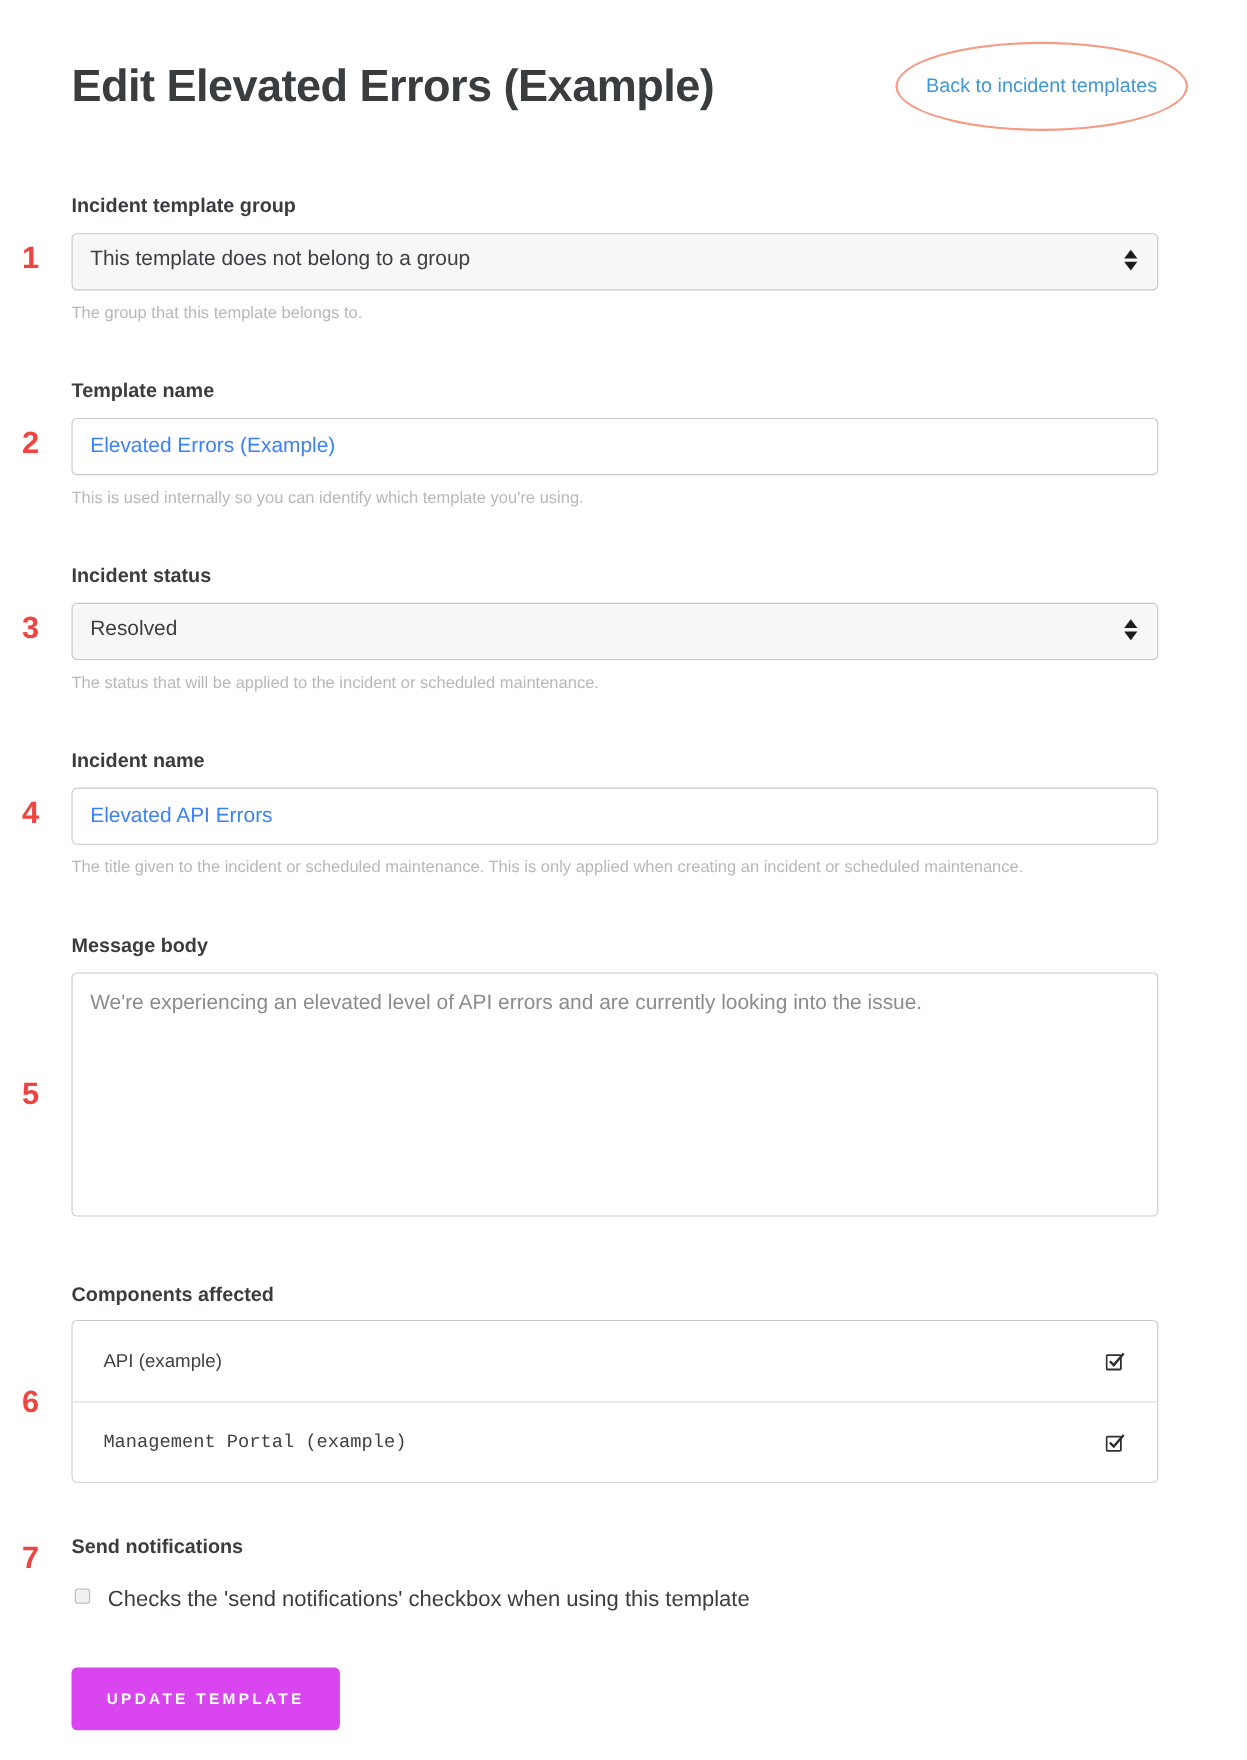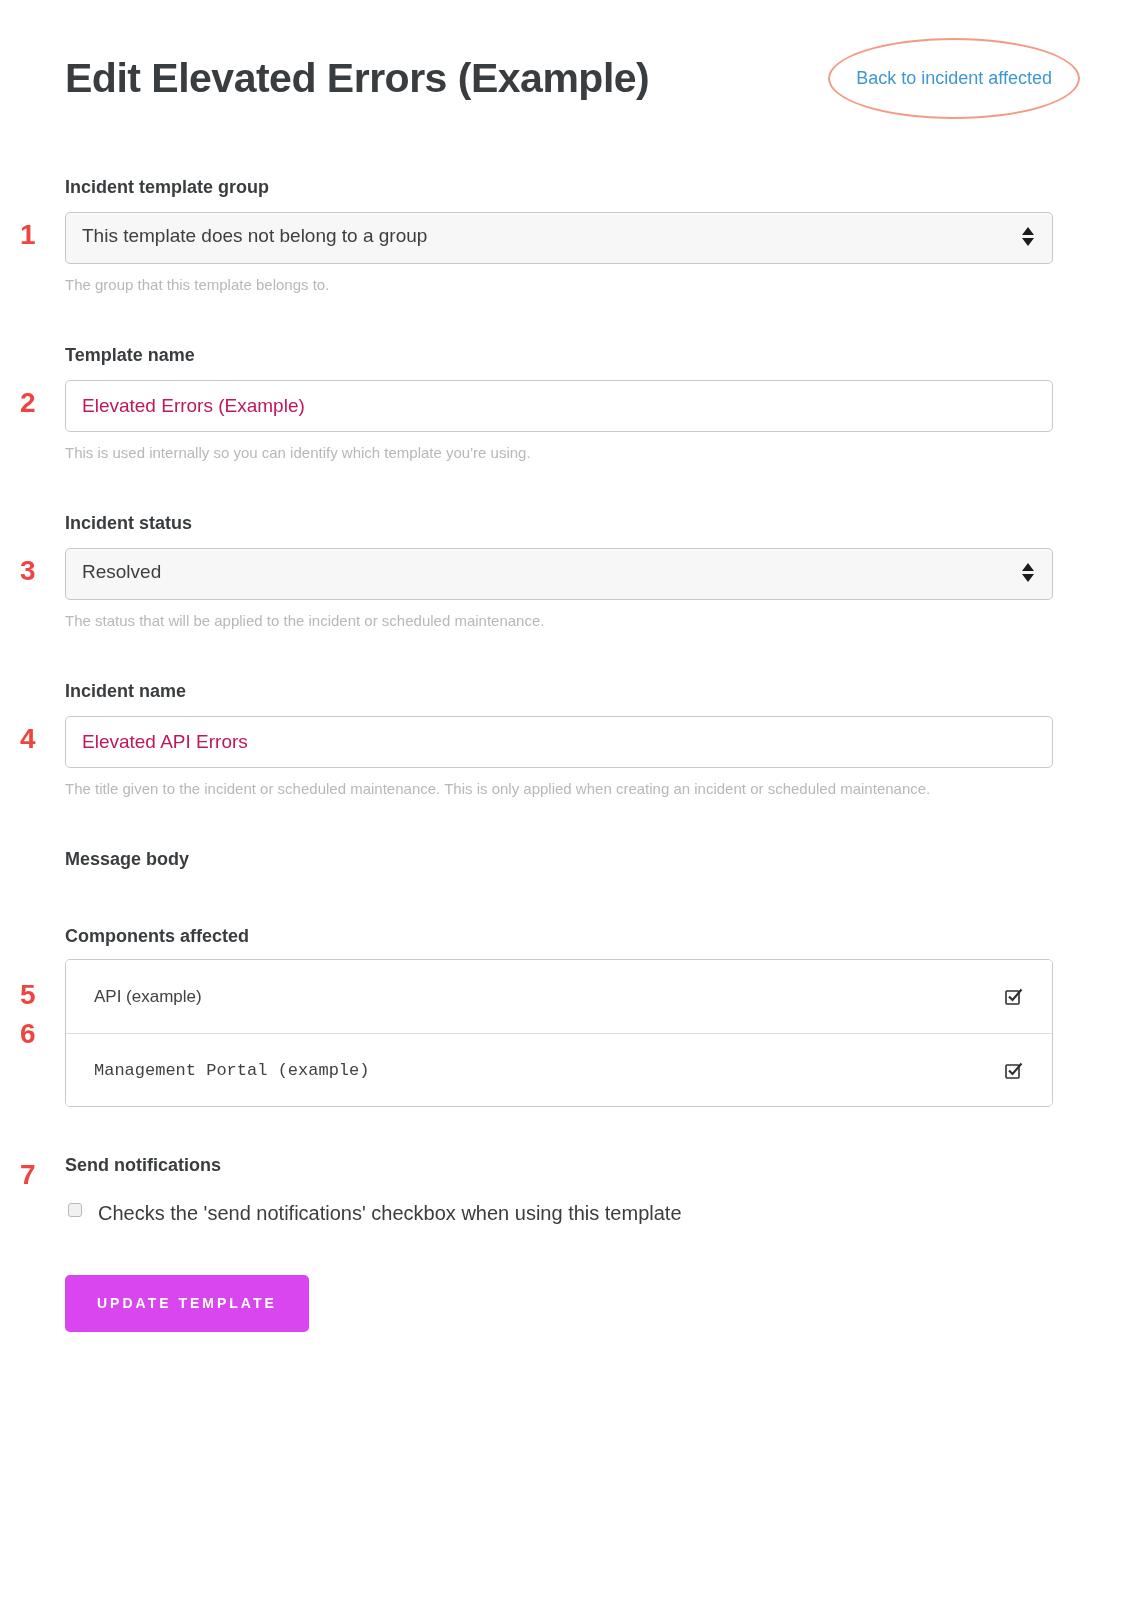"Back to incident affected" a.back-link { text: affected -> templates }
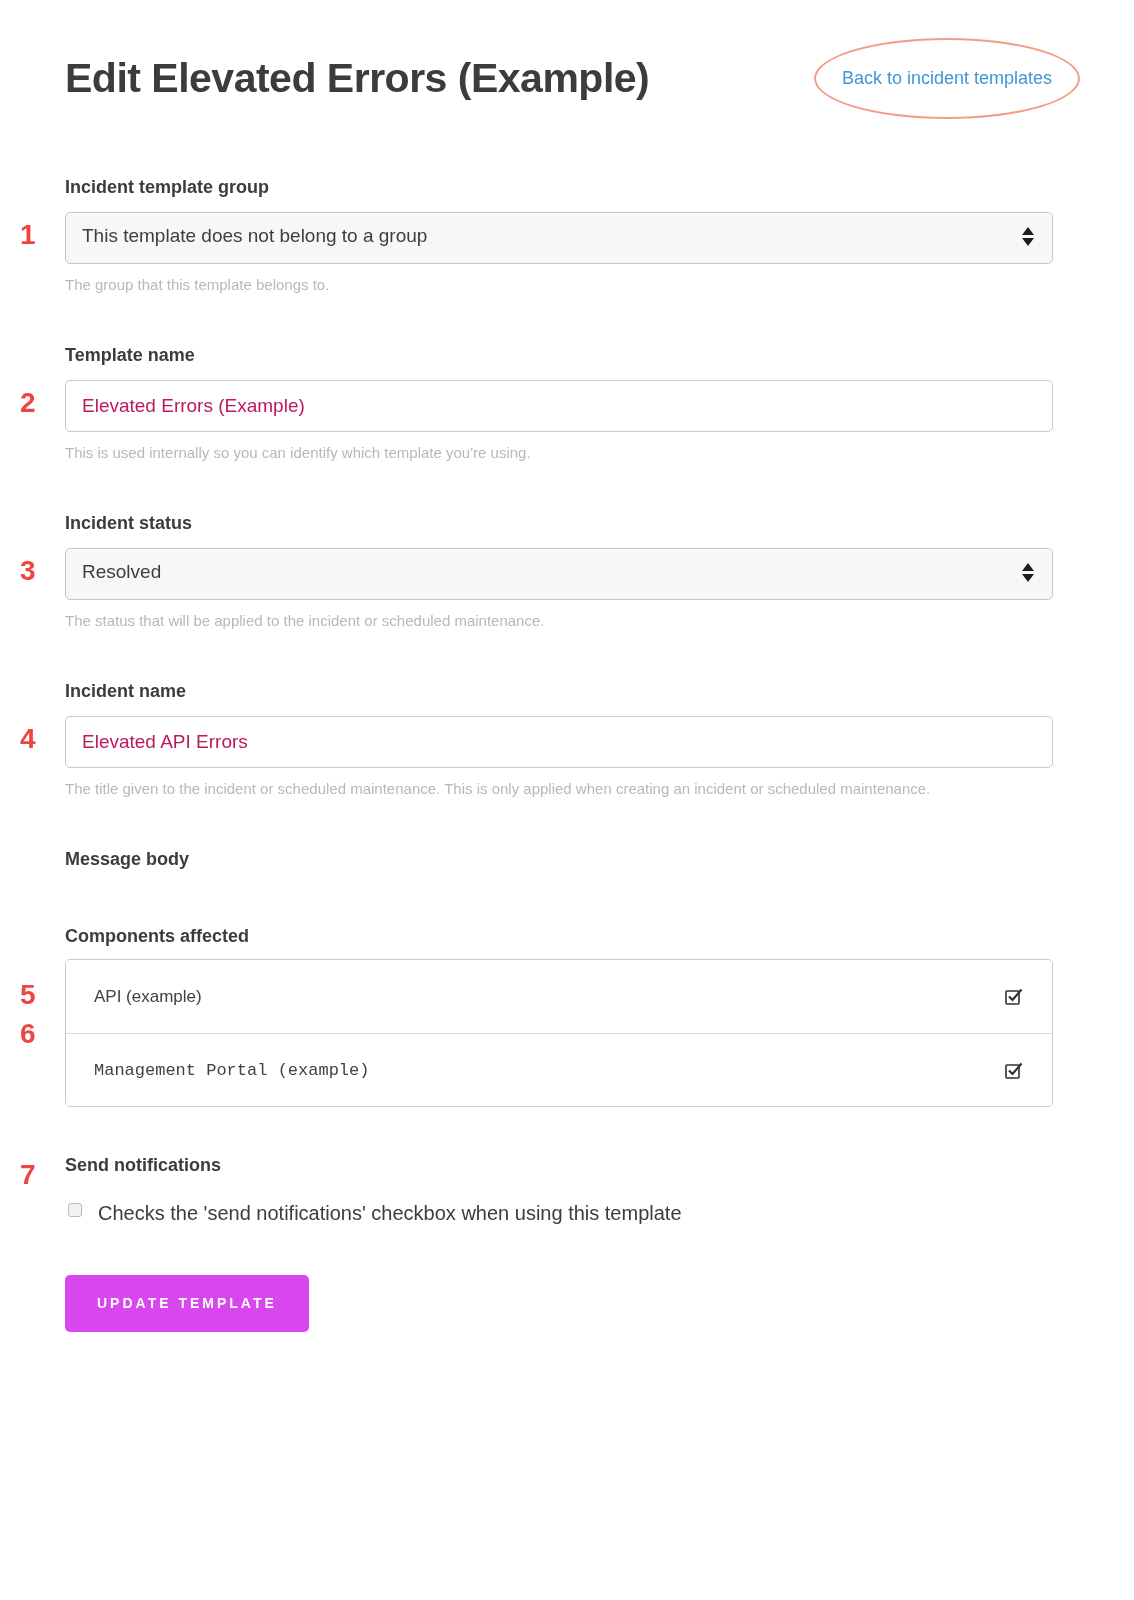"Elevated Errors (Example)" .text-input { color: #be185d -> #3b82f6 }
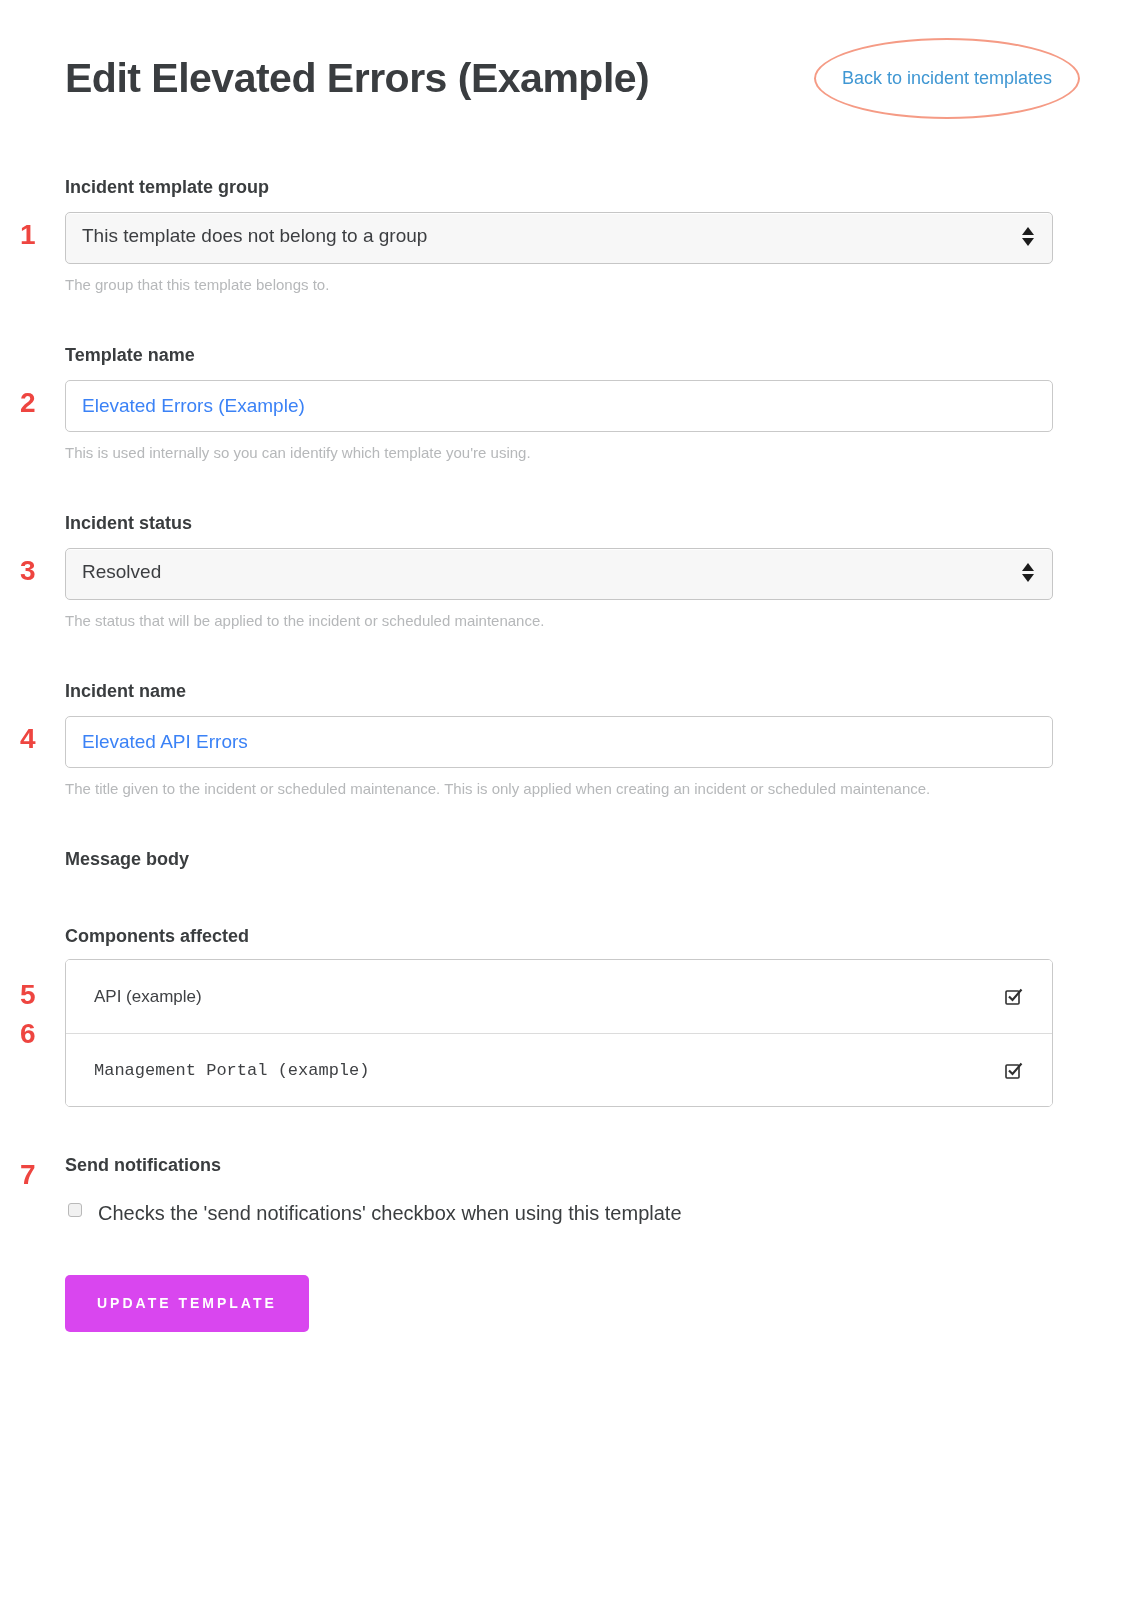"We're experiencing an elevated level" textarea.textarea { html: none -> <textarea>We're experiencing an elevated level of API errors and are currently looking into the issue.</textarea> }
